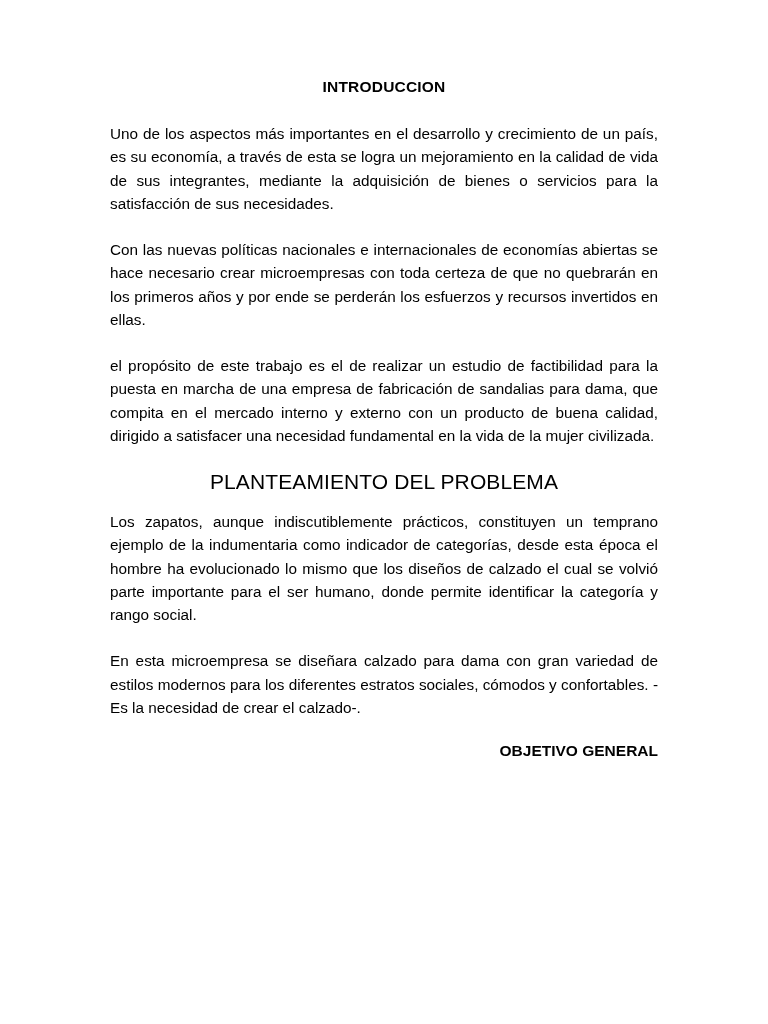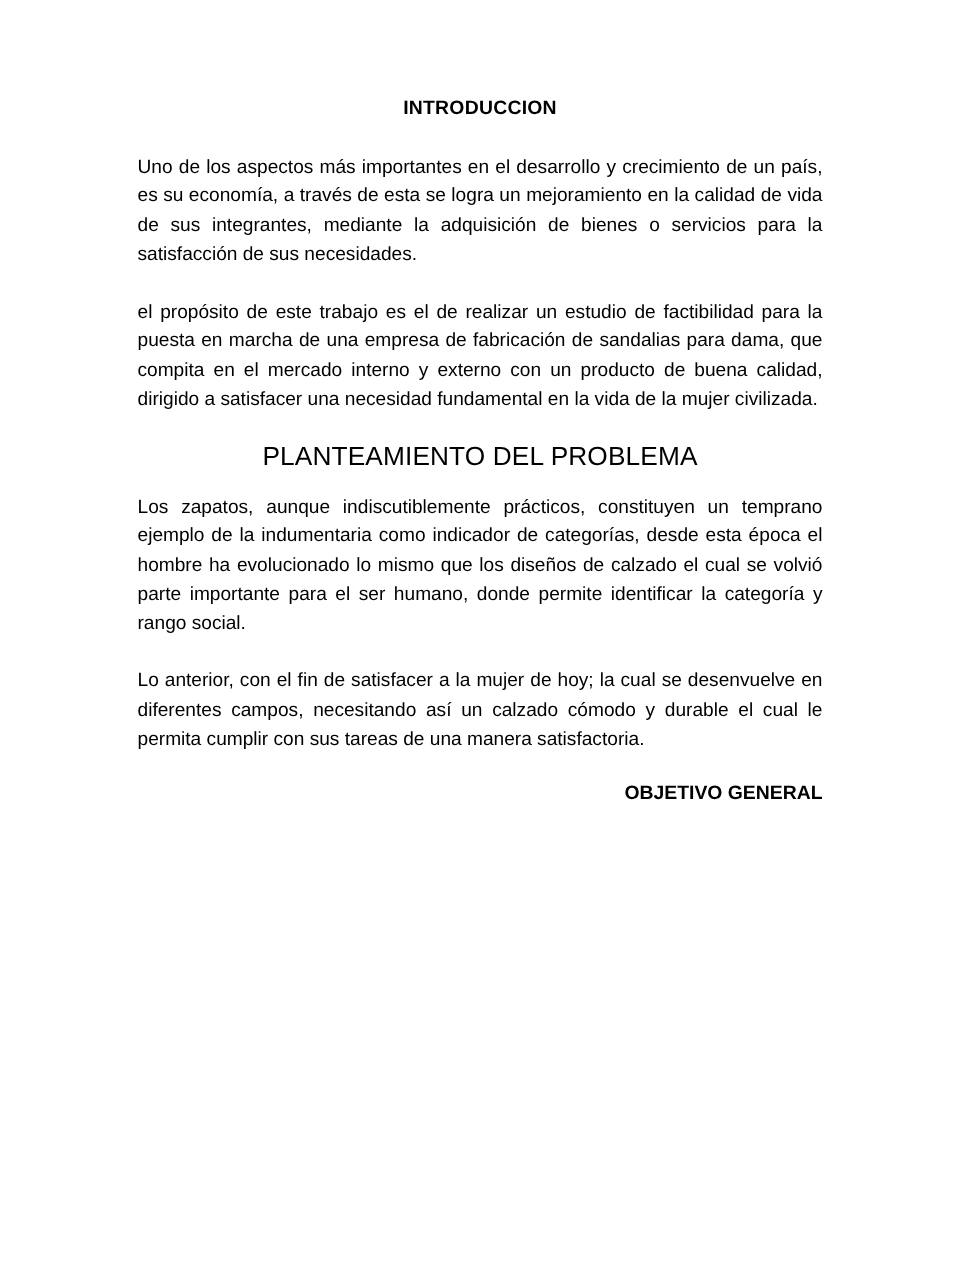"Con las nuevas políticas nacionales" p.para { html: none -> <p>Con las nuevas políticas nacionales e internacionales de economías abiertas se hace necesario crear microempresas con toda certeza de que no quebrarán en los primeros años y por ende se perderán los esfuerzos y recursos invertidos en ellas.</p> }
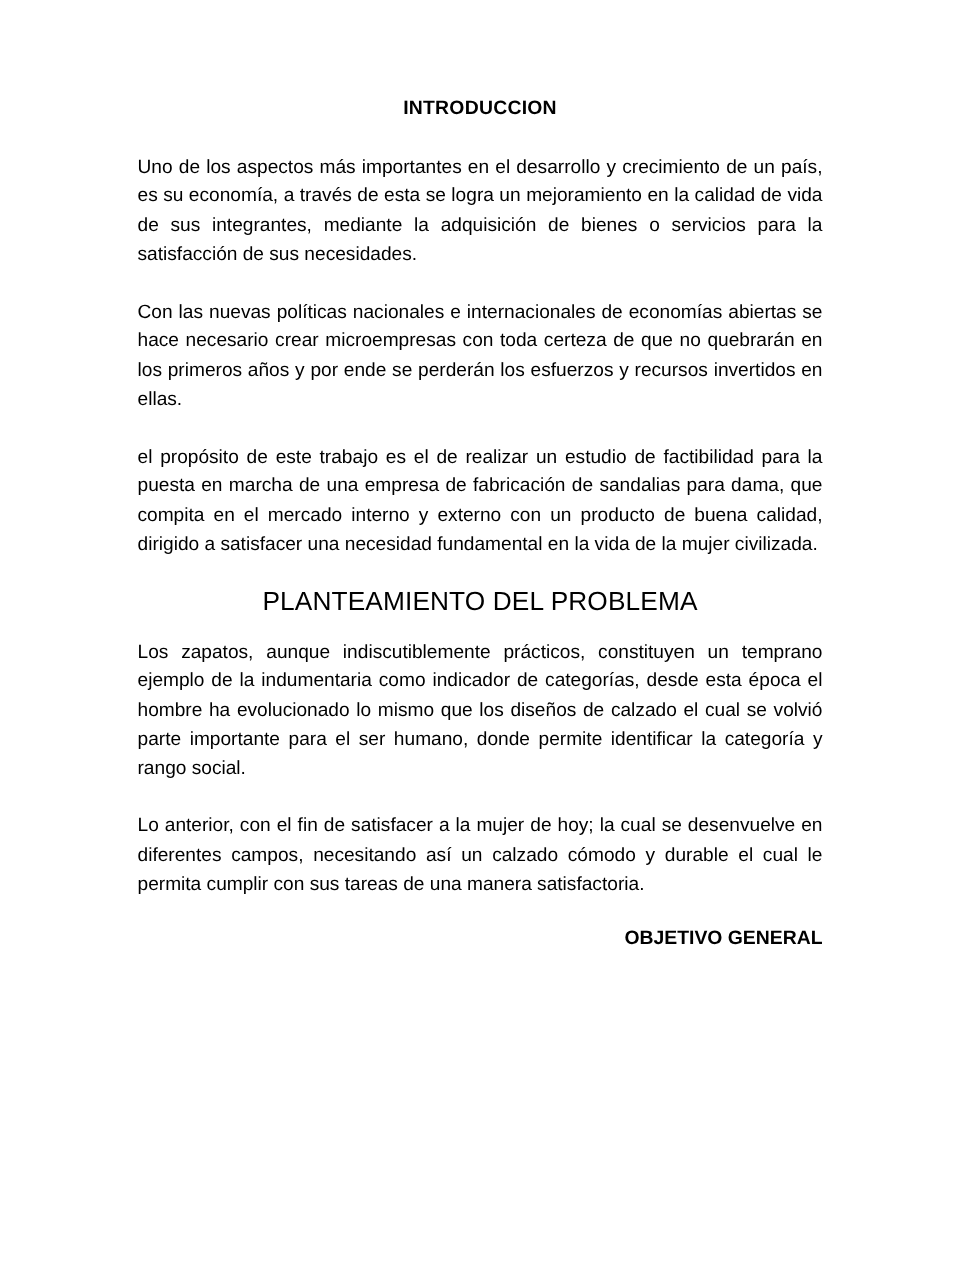"En esta microempresa se diseñara" p.para { html: none -> <p>En esta microempresa se diseñara calzado para dama con gran variedad de estilos modernos para los diferentes estratos sociales, cómodos y confortables. -Es la necesidad de crear el calzado-.</p> }
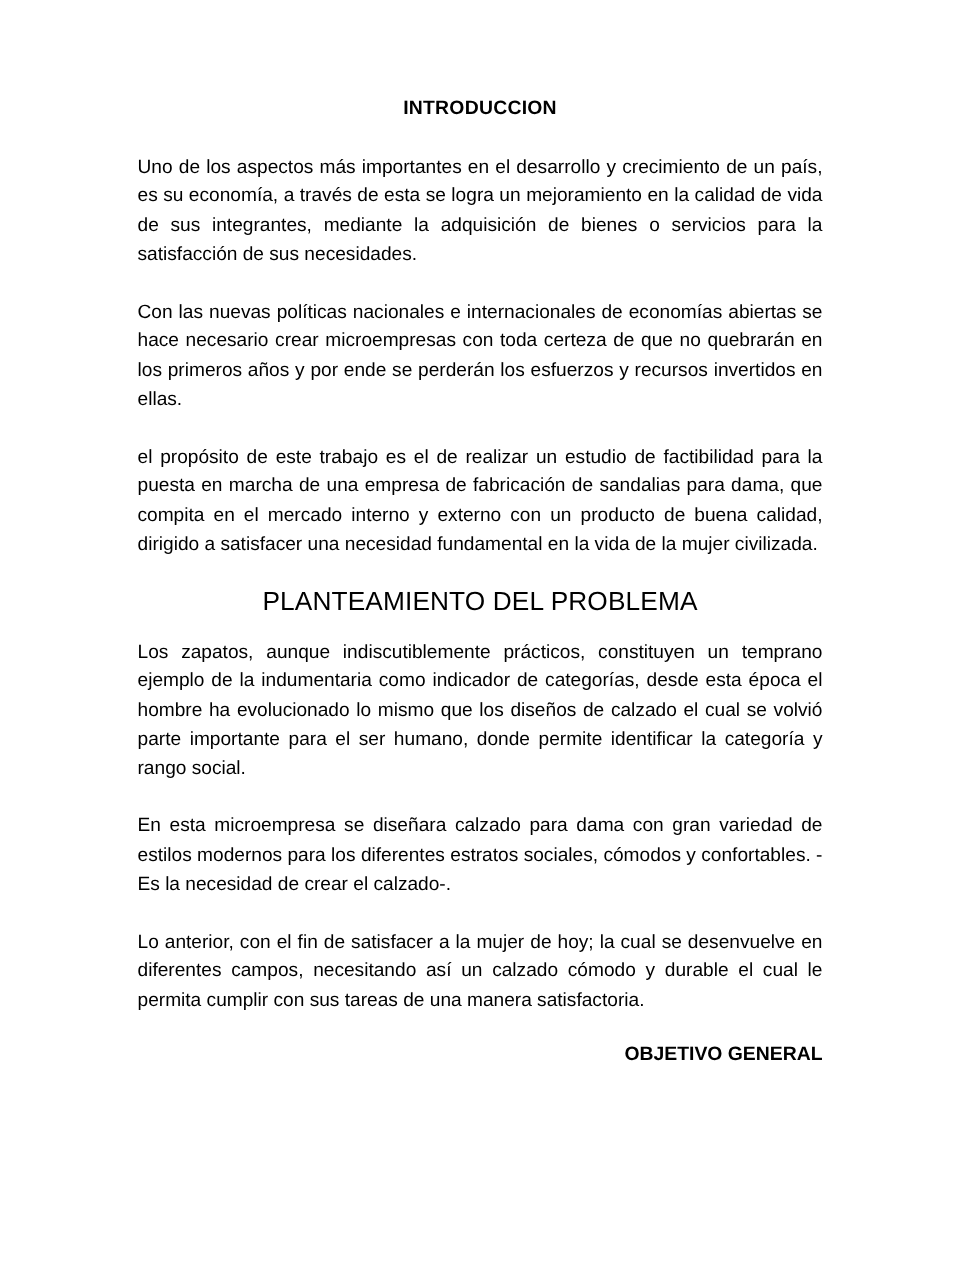"Lo anterior, con el fin" p.para { html: <p>Lo anterior, con el fin de satisfacer a la mujer de hoy; la cual se desenvuelve en diferentes campos, necesitando así un calzado cómodo y durable el cual le permita cumplir con sus tareas de una manera satisfactoria.</p> -> none }
